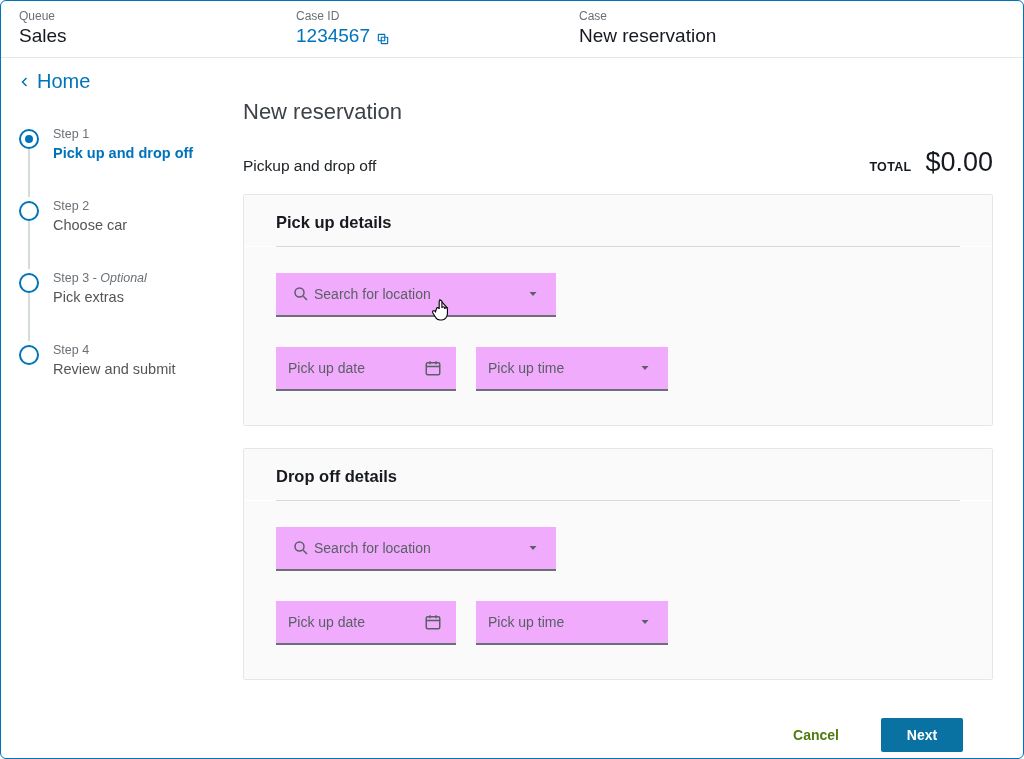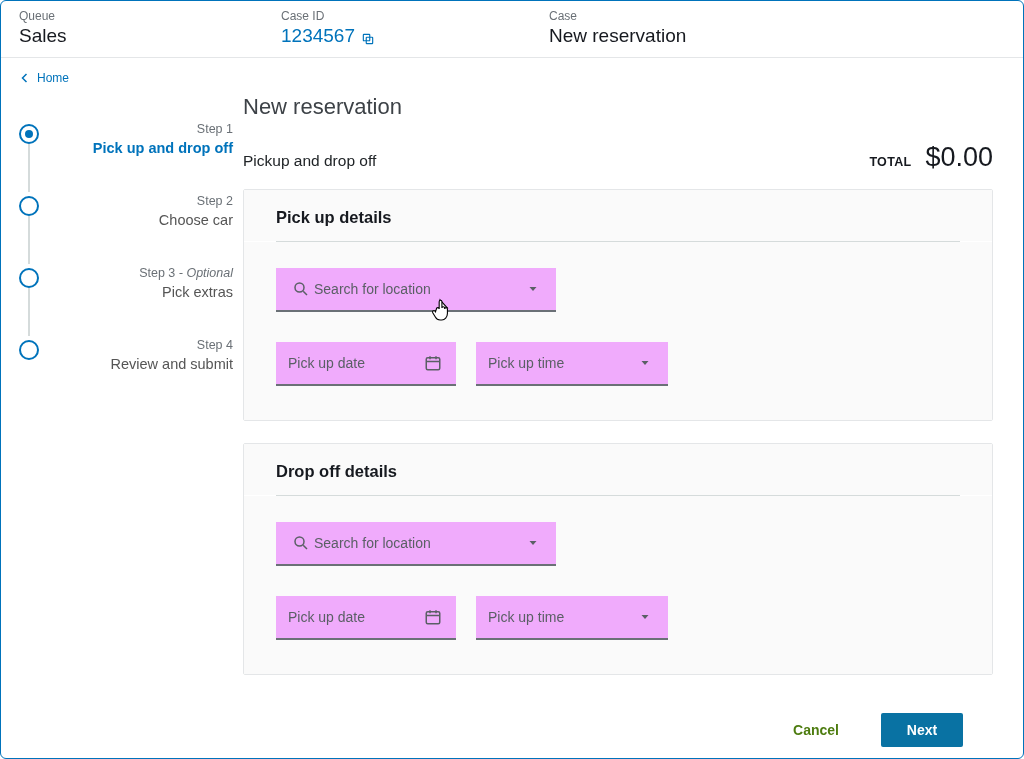"Queue" .header { gap: 10px -> 25px }
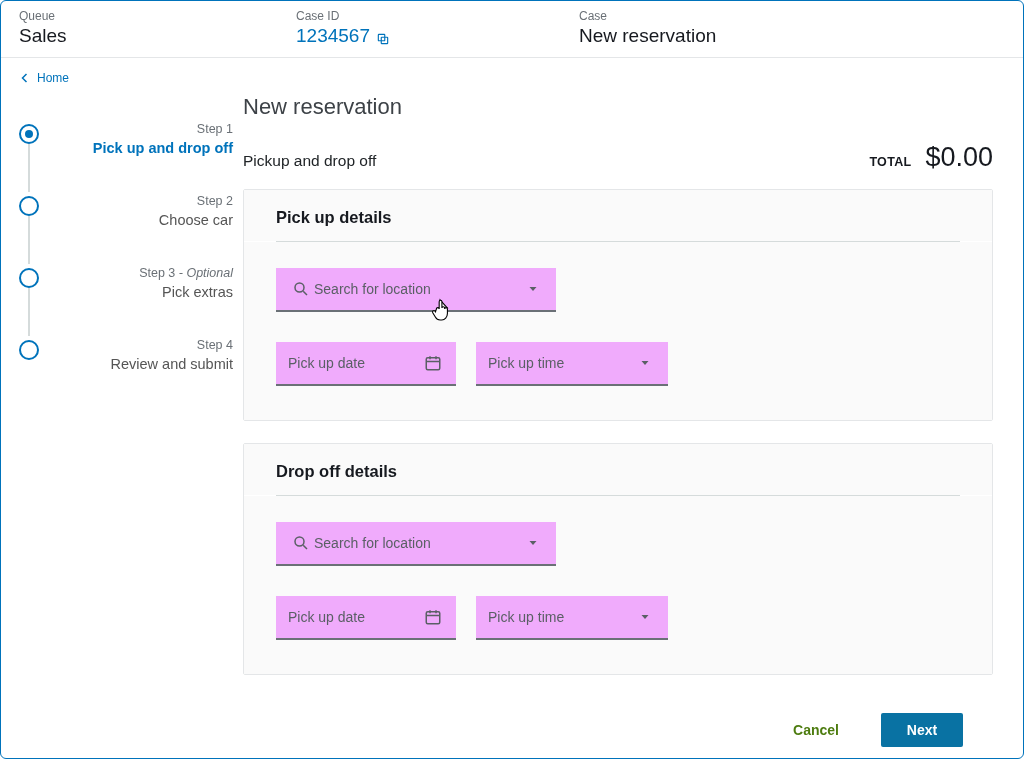"Home" .crumb a { font-size: 12px -> 20px }
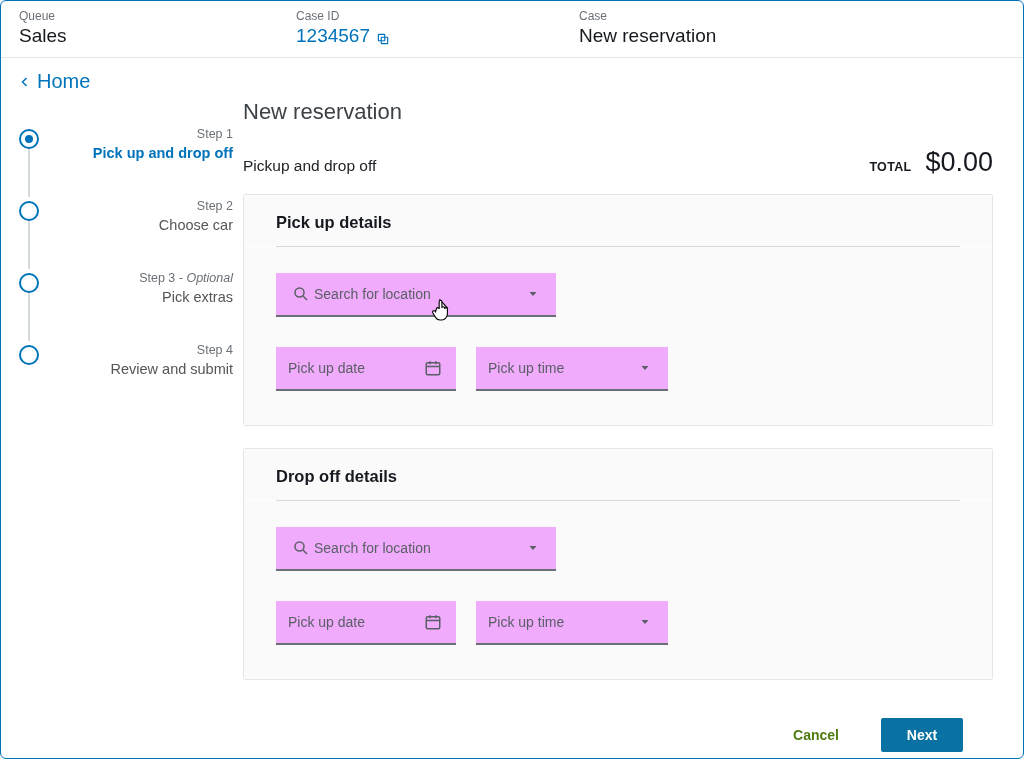"Step 1" .steps { text-align: right -> none }
